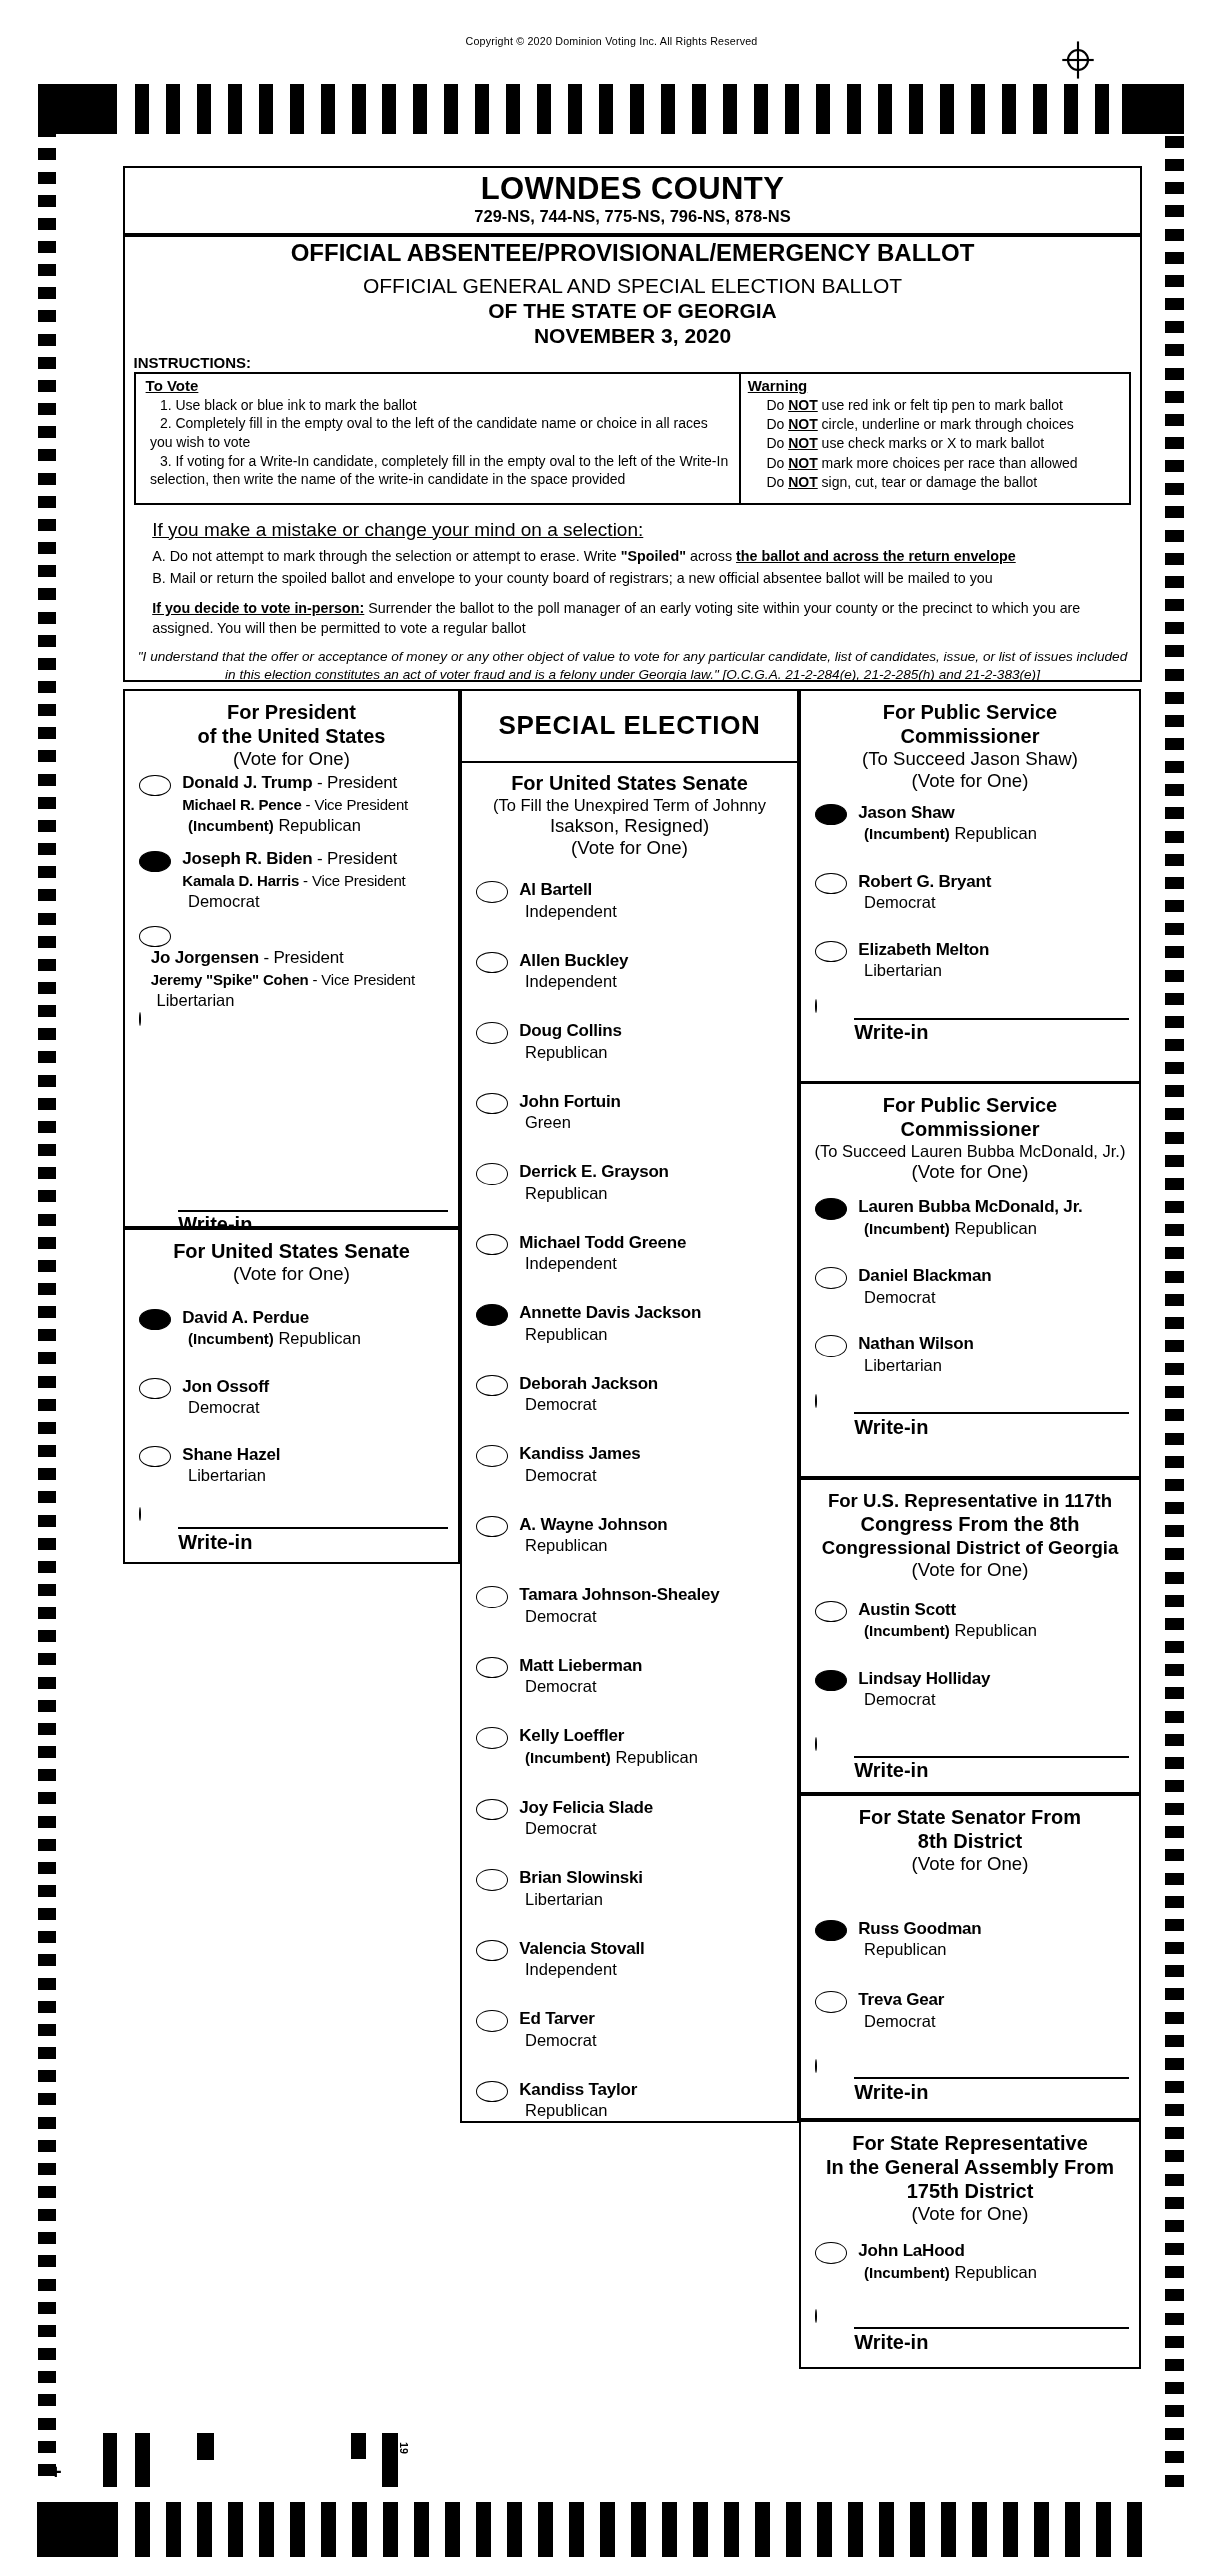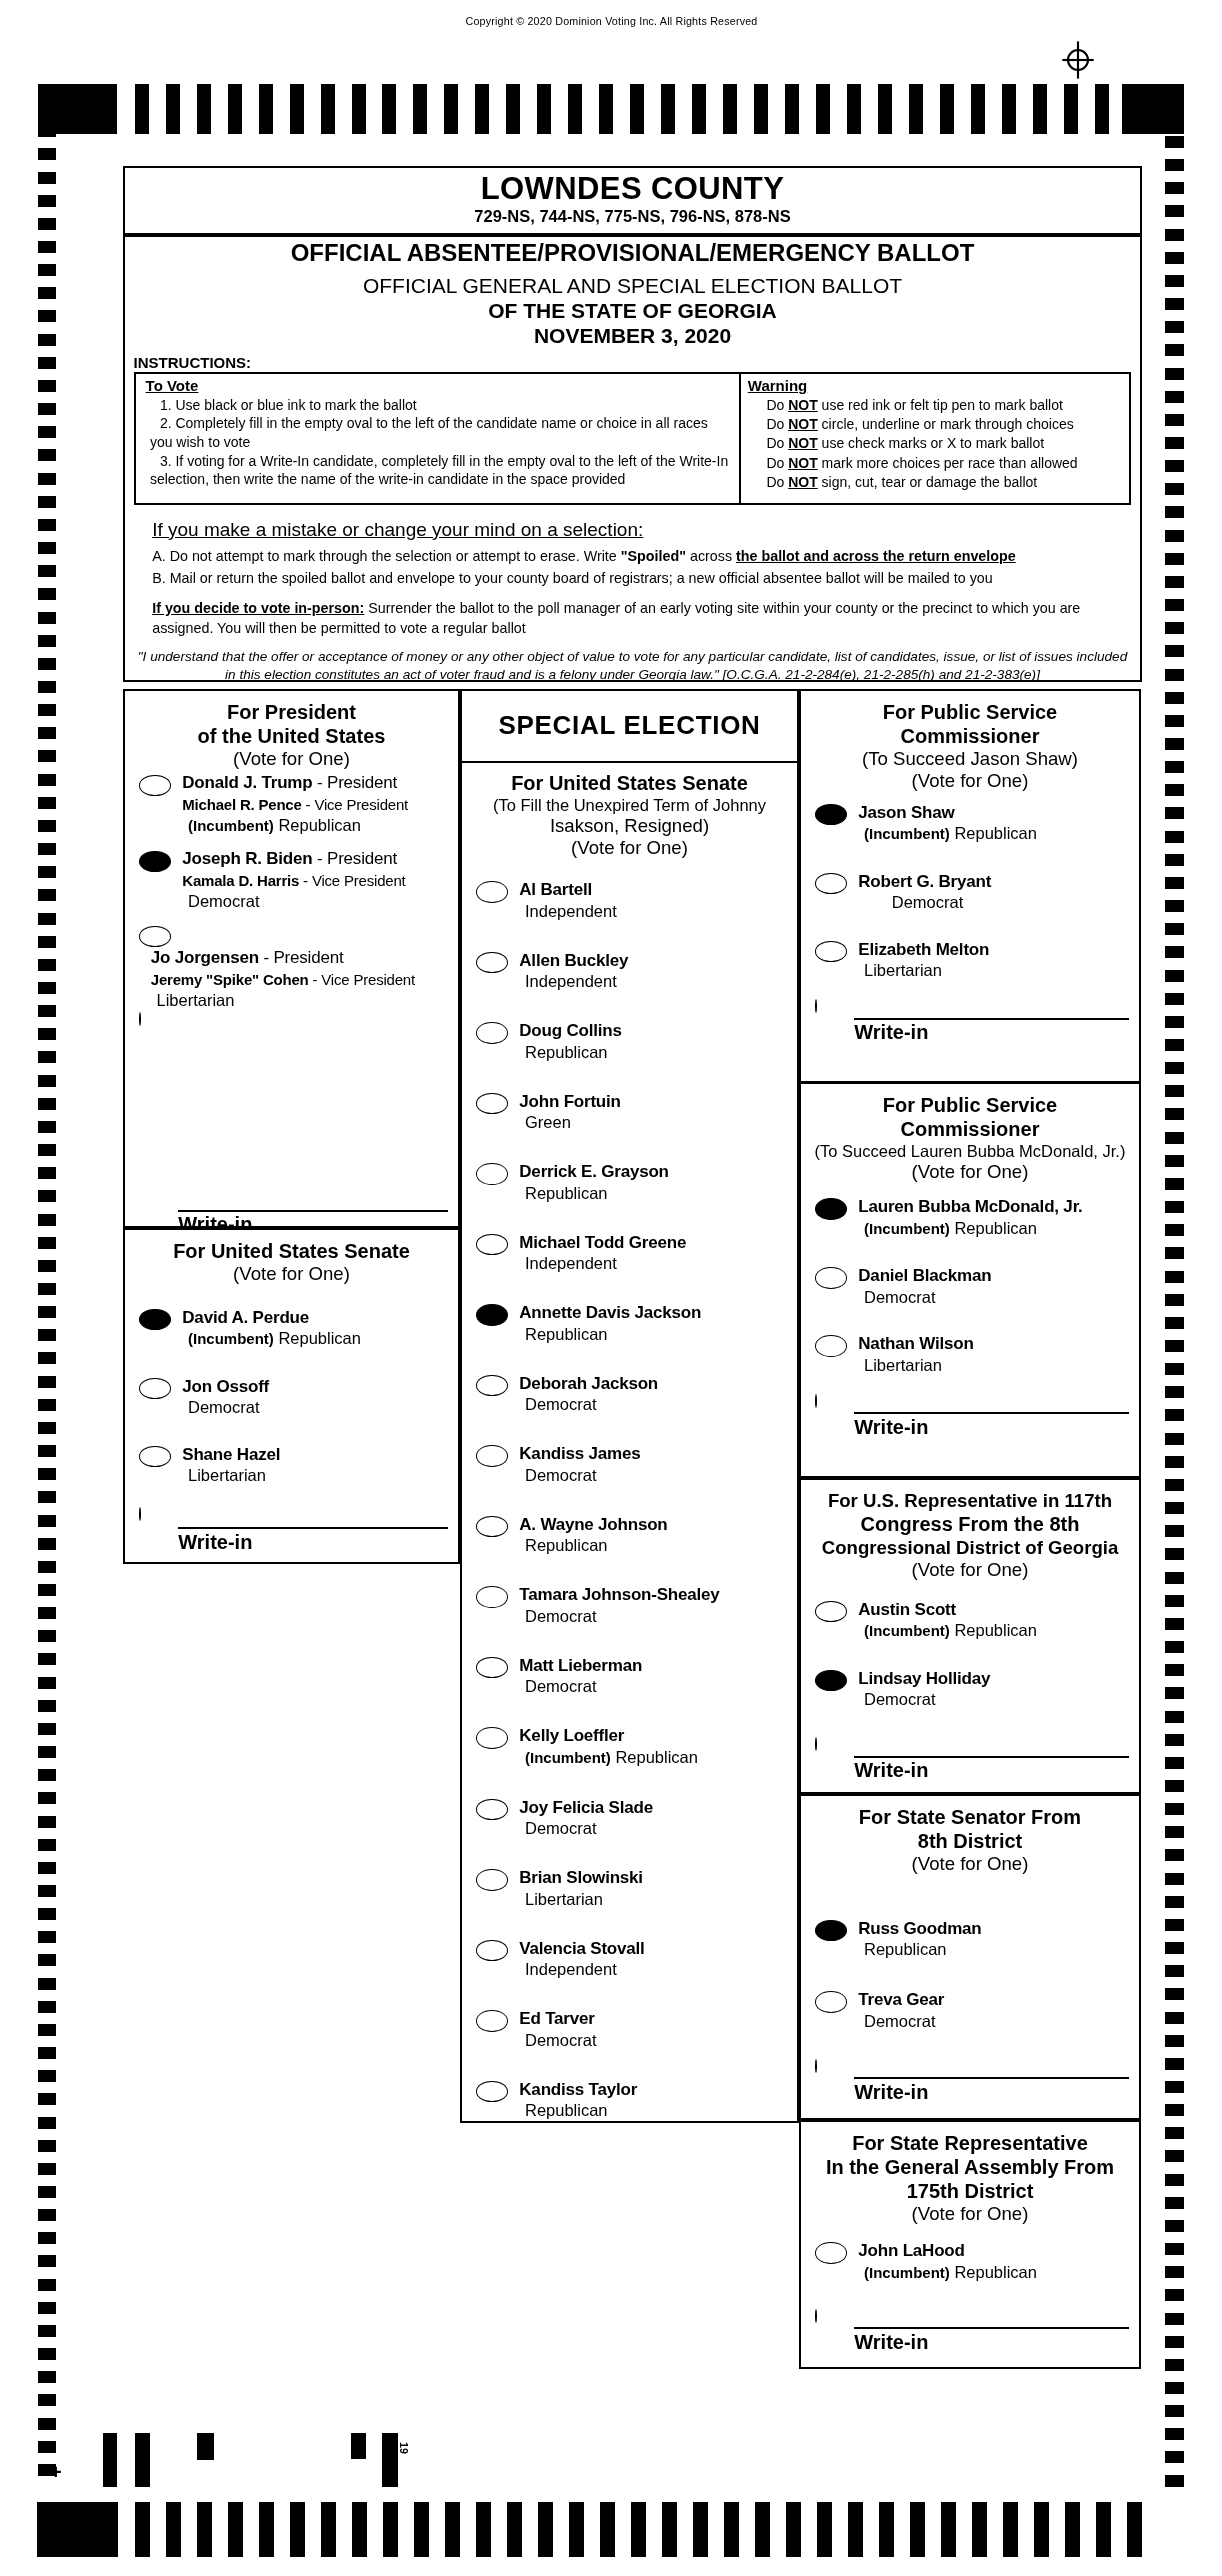"Copyright © 2020 Dominion Voting" #copyright { top: 15px -> 35px }
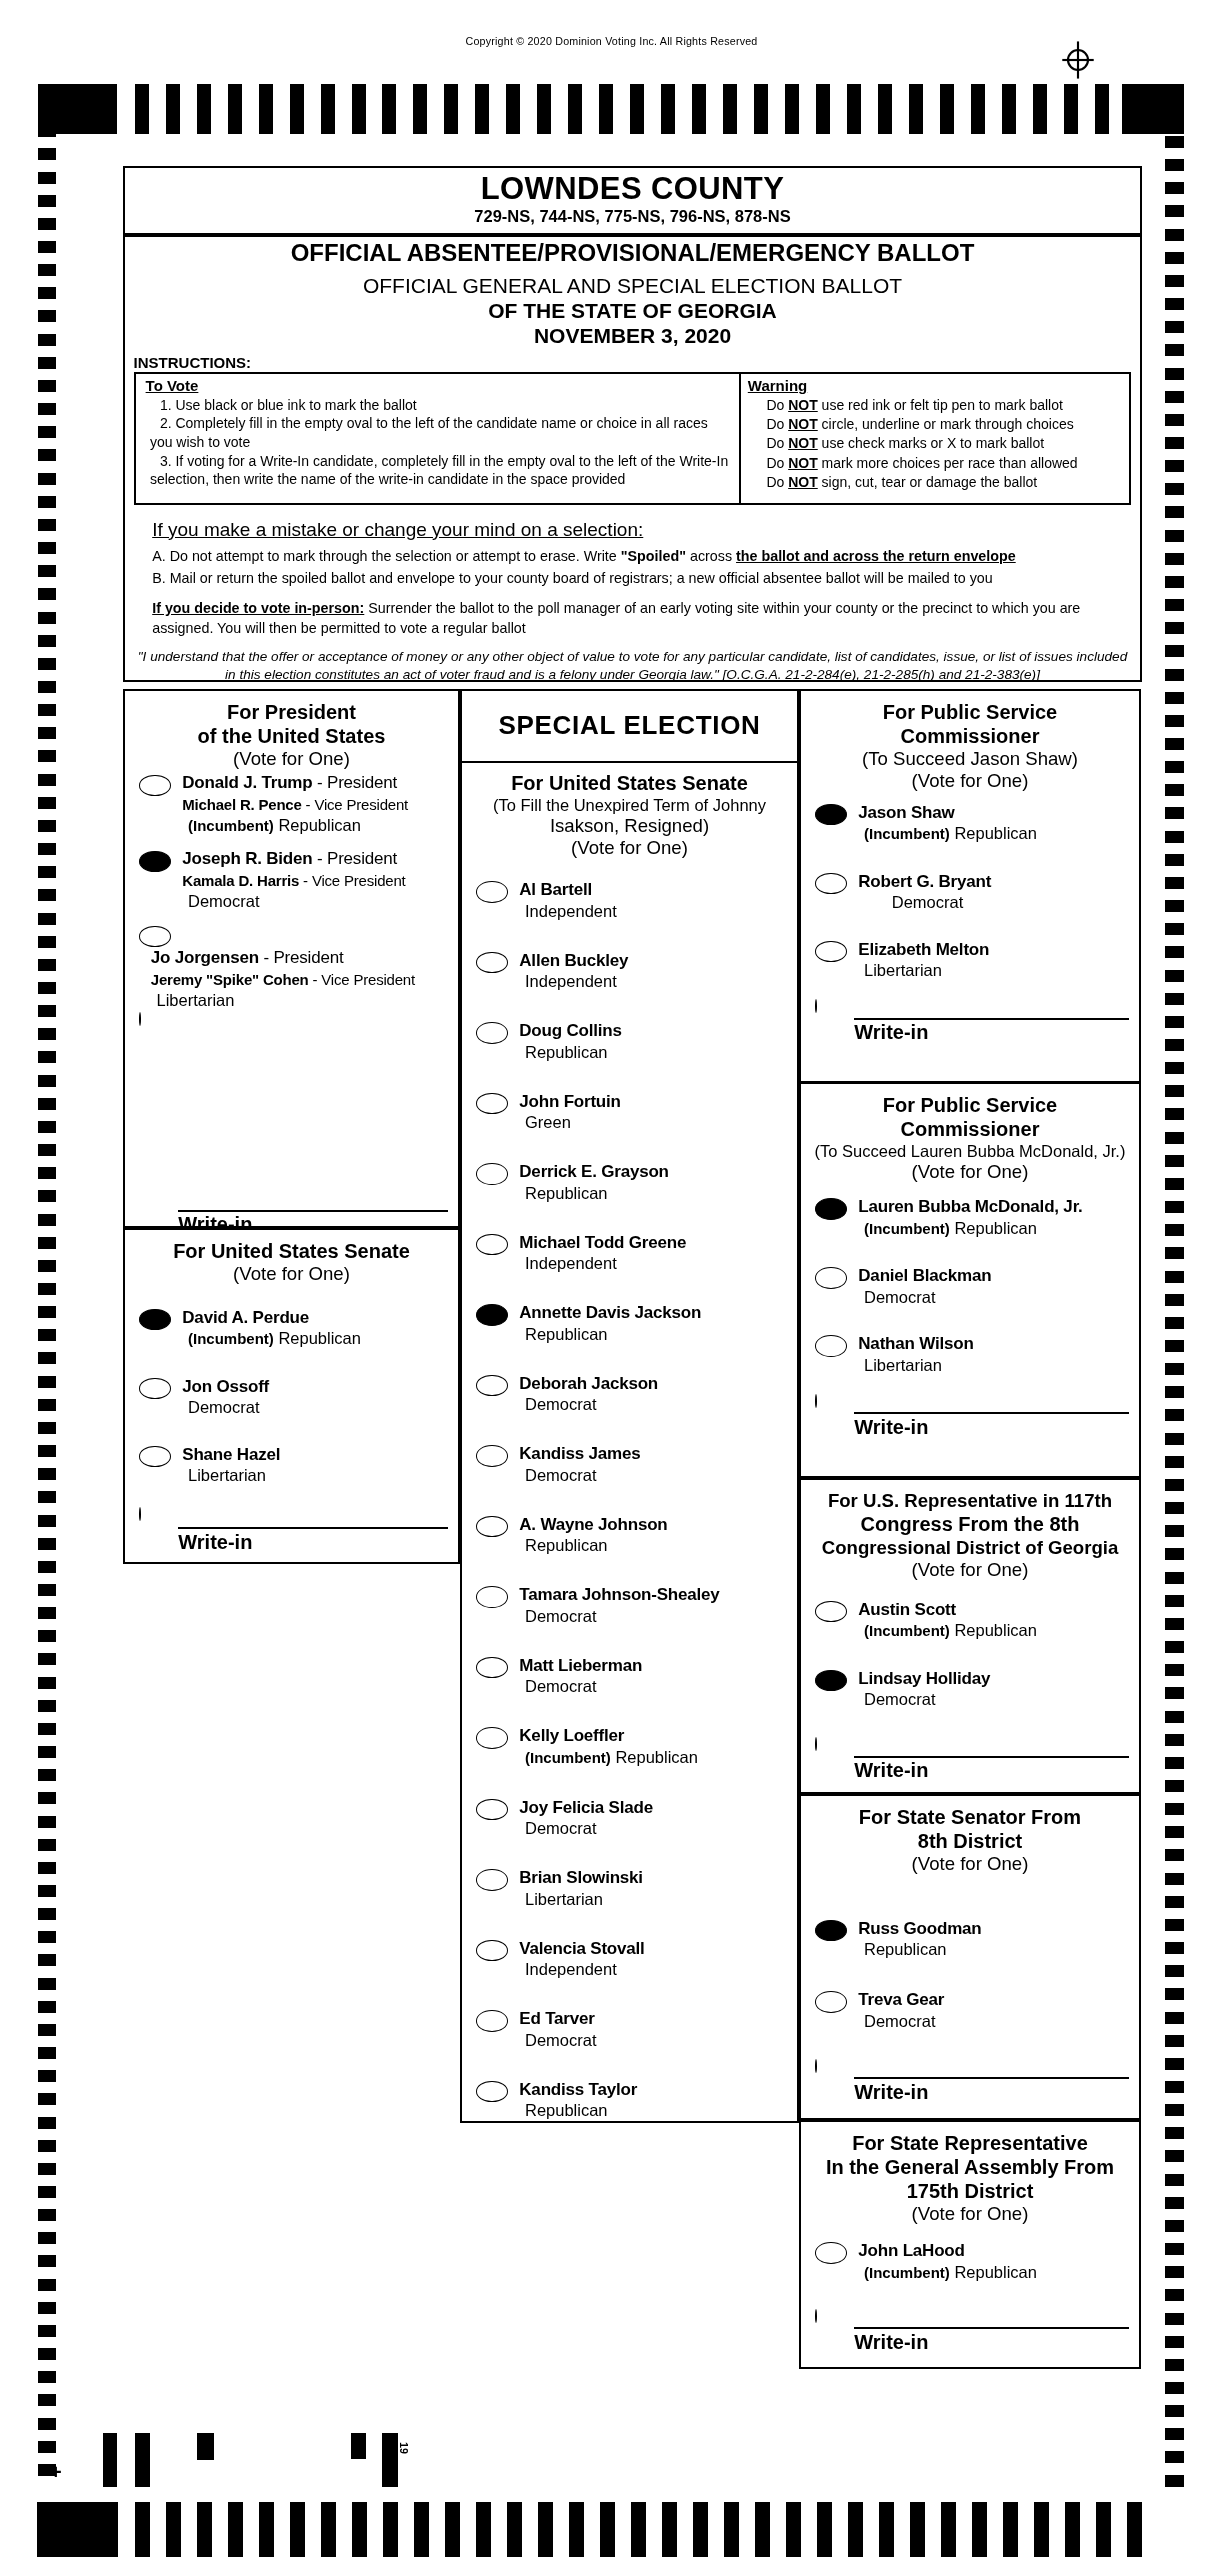"Robert G. Bryant" div.cand { text-align: center -> none }
